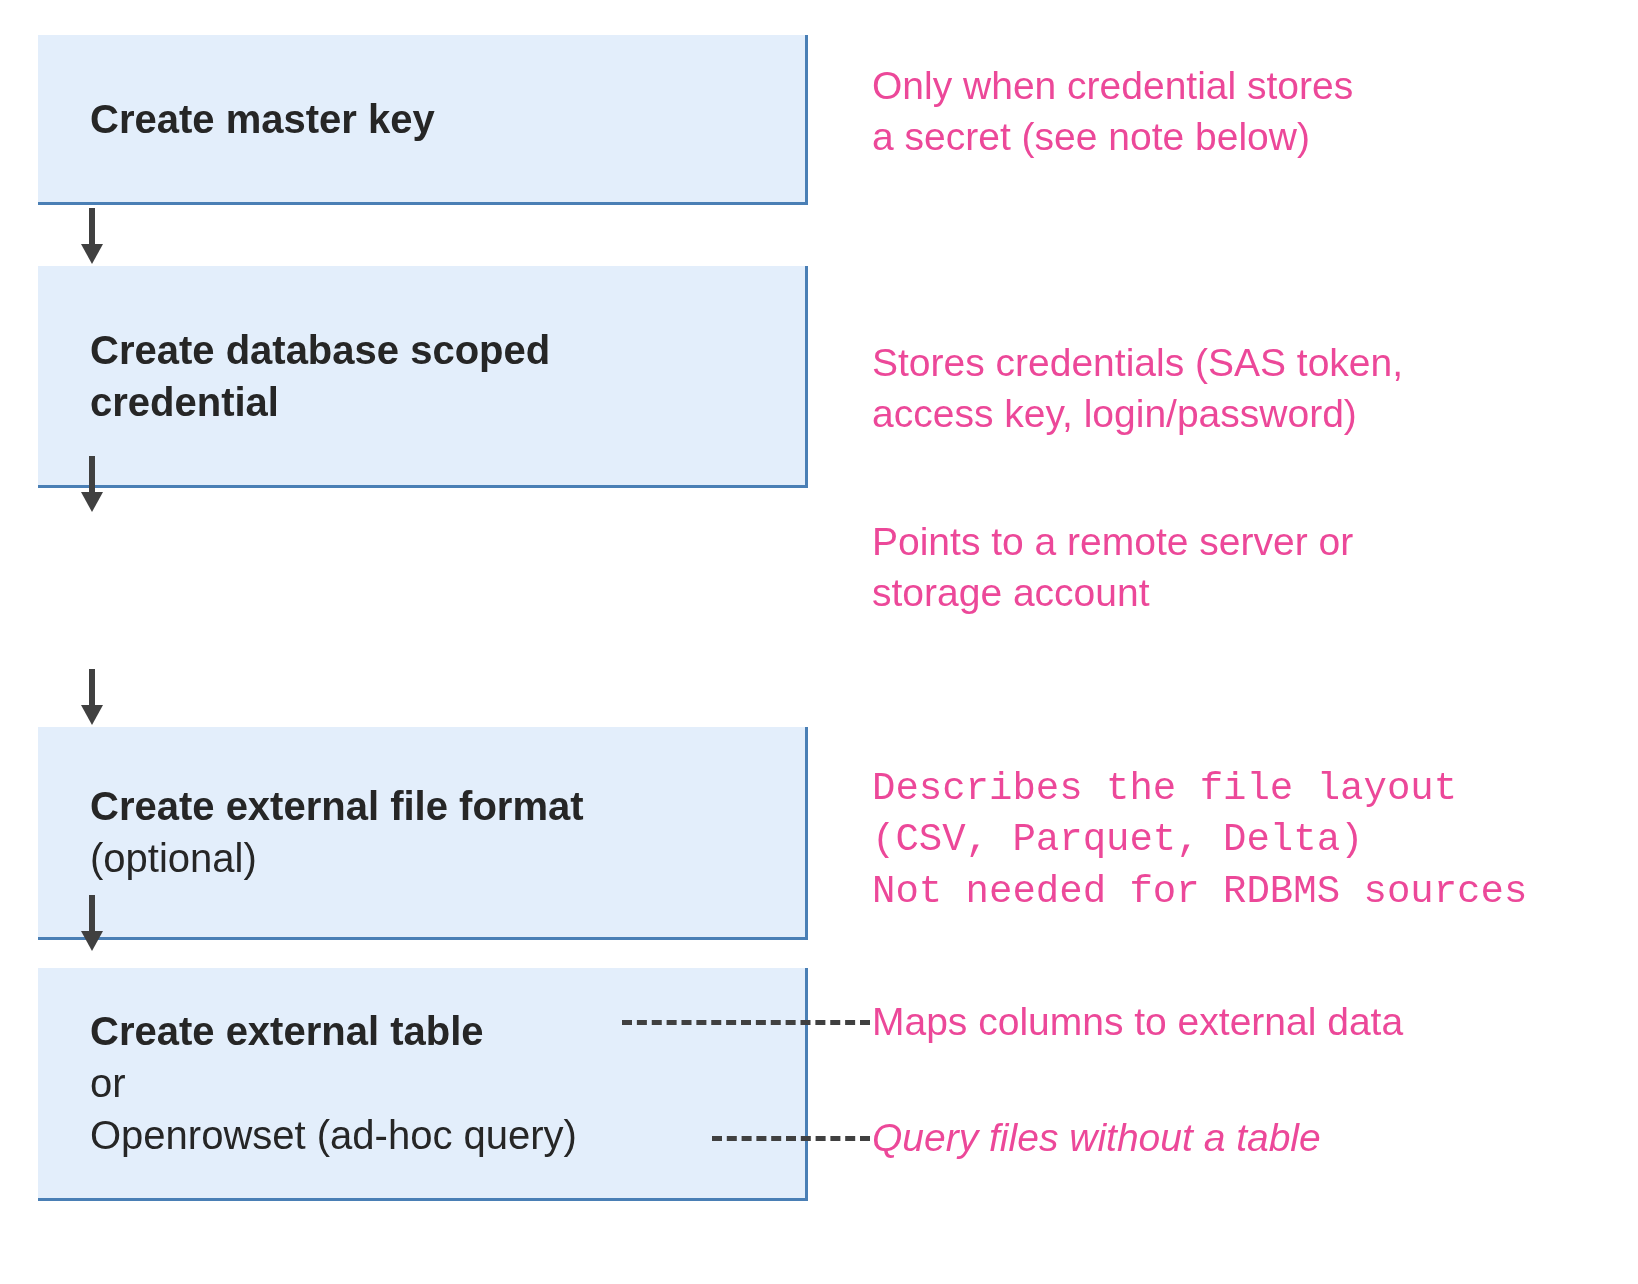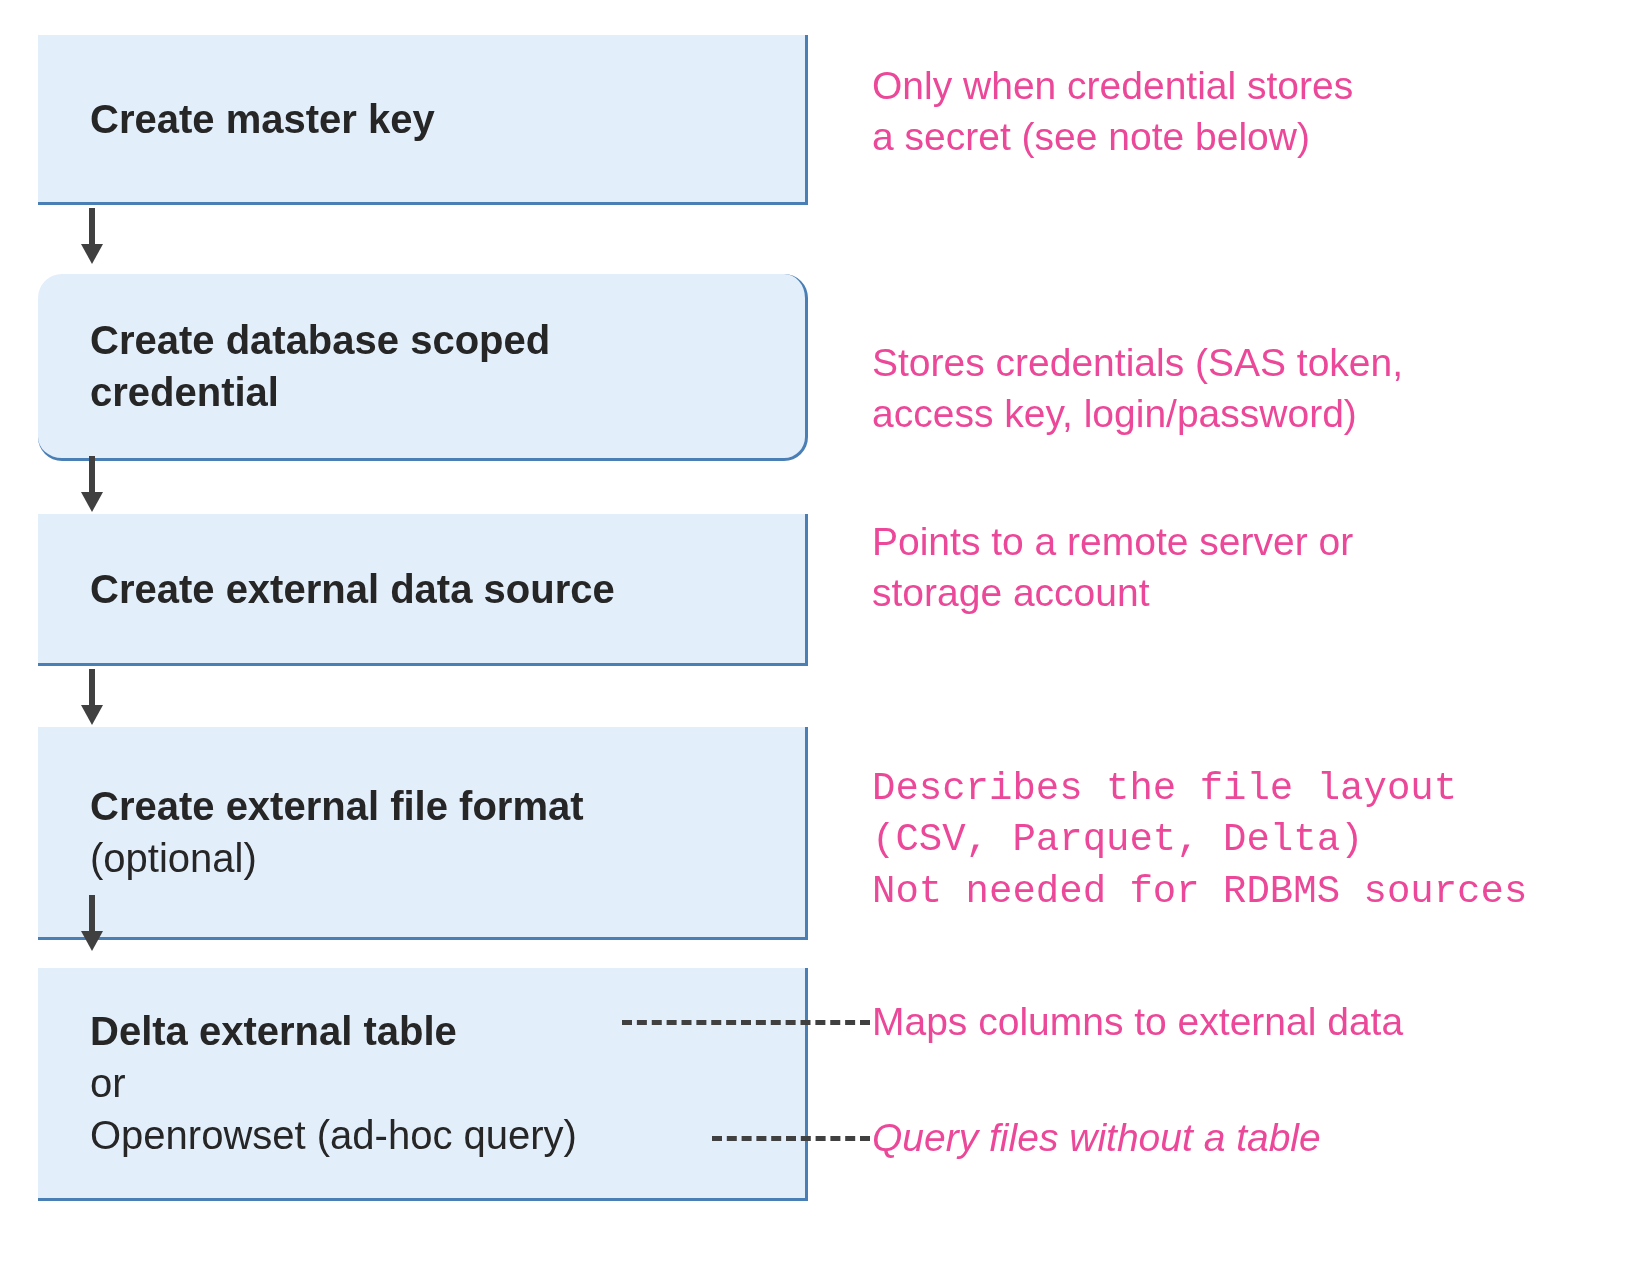"Create database scoped" div.flow-box { border-radius: 24px -> none; height: 187px -> 222px; top: 274px -> 266px }
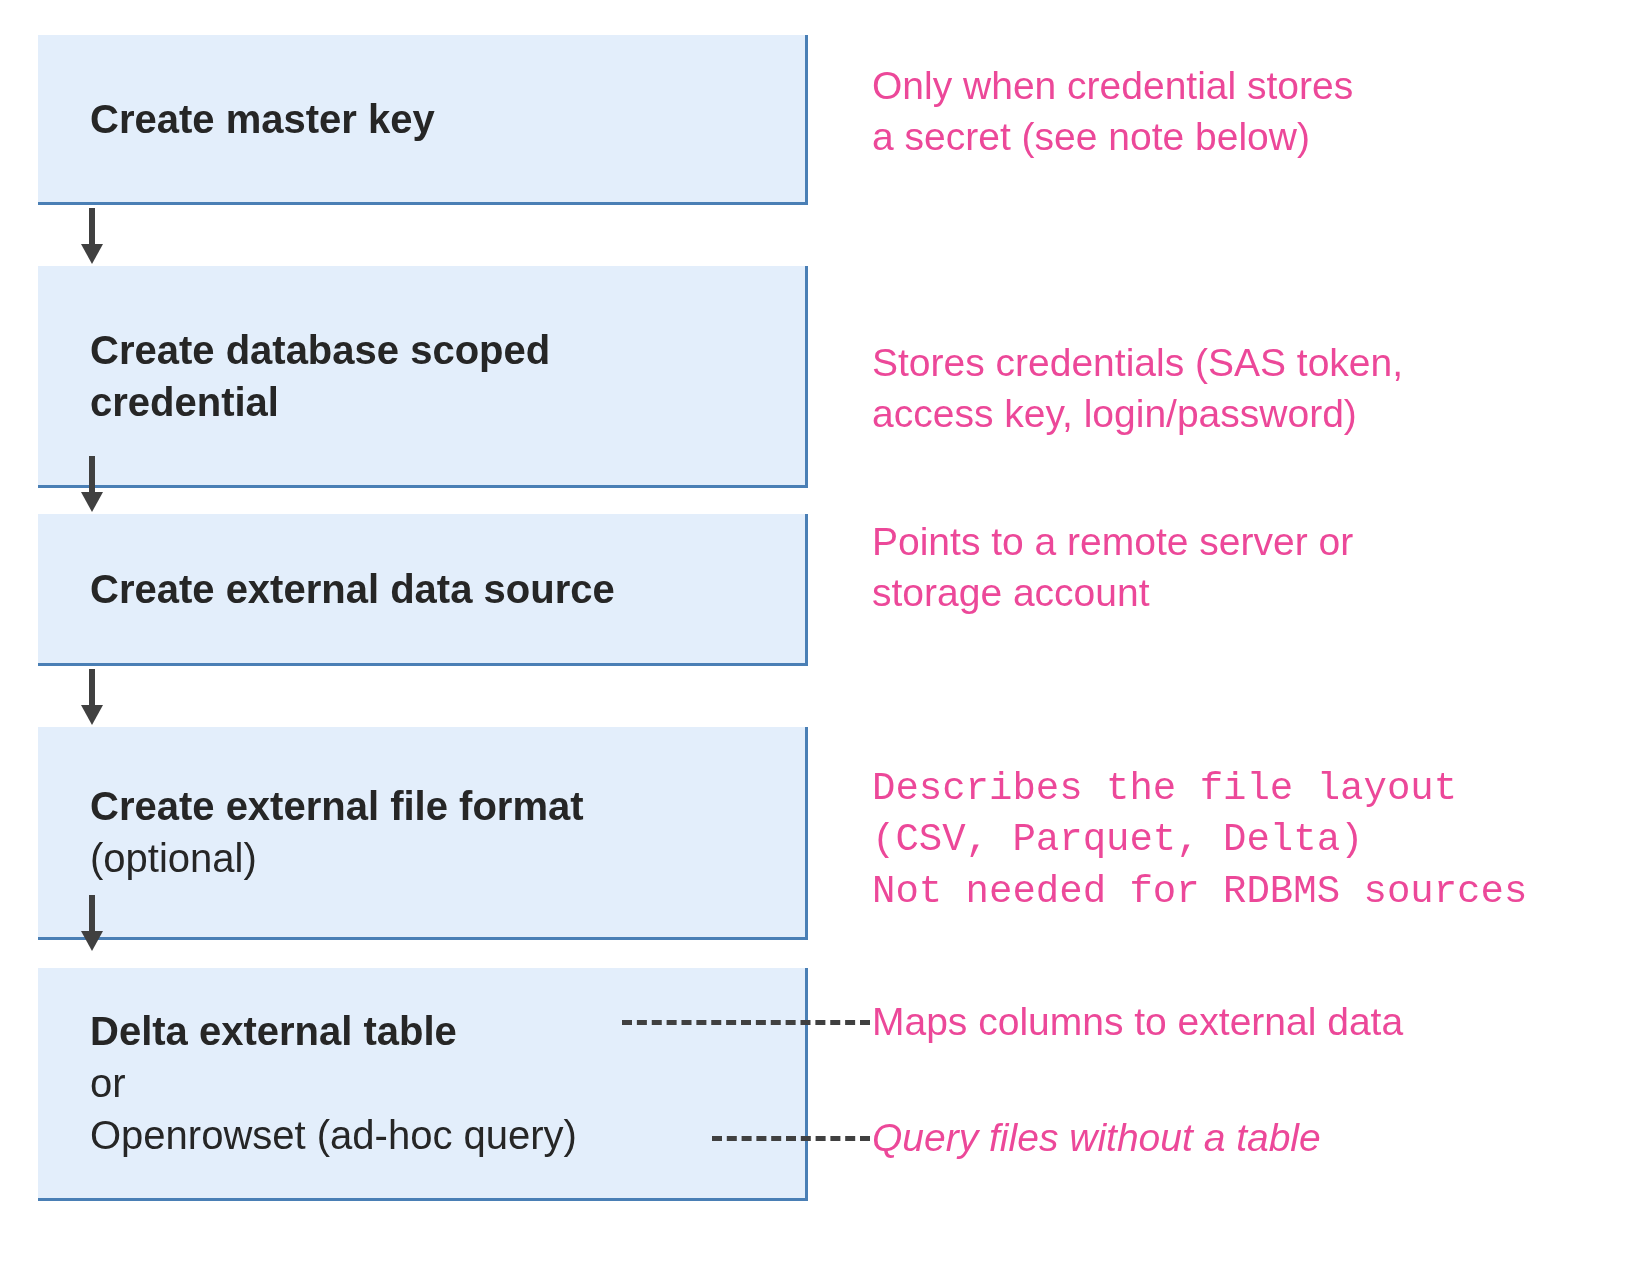"Create external data source" div.flow-box { html: <div> <div>Create external data source</div> </div> -> none }
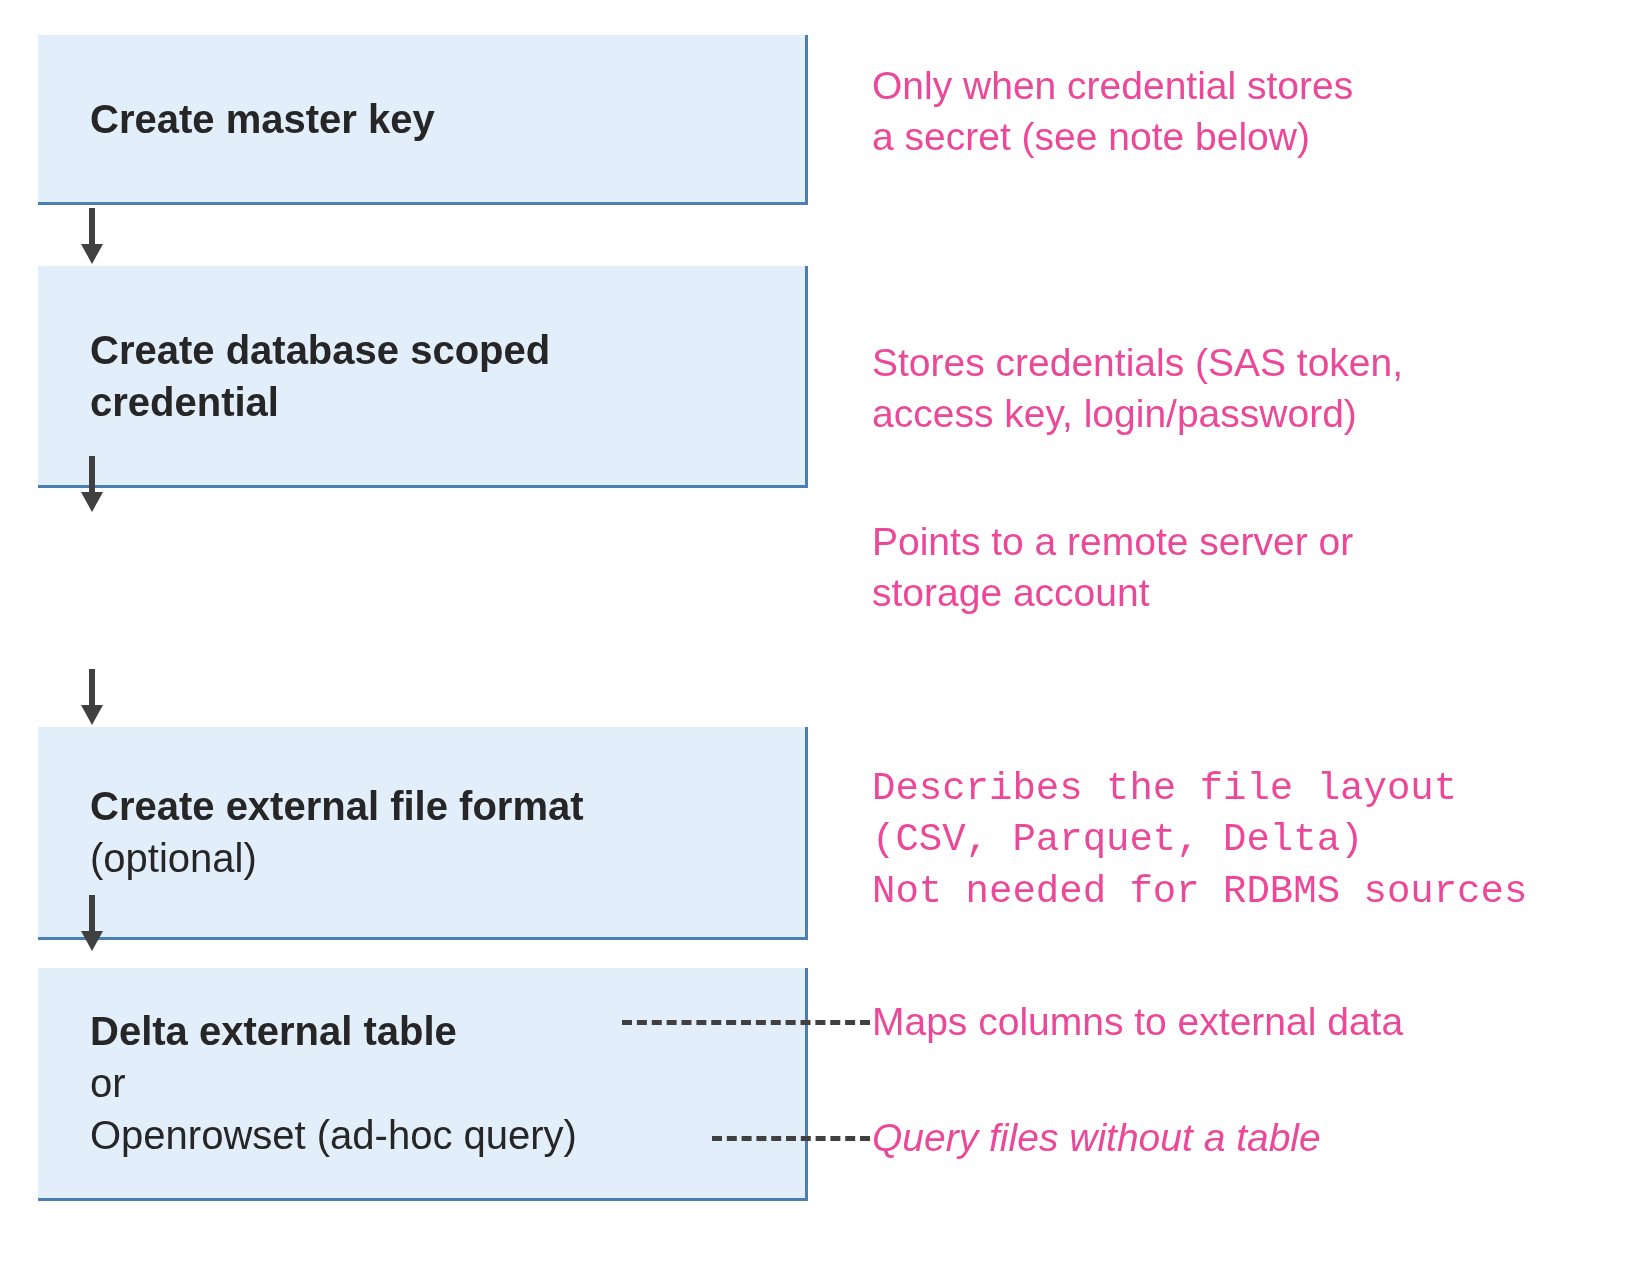"Delta external table" div.box-line { text: Delta -> Create }
